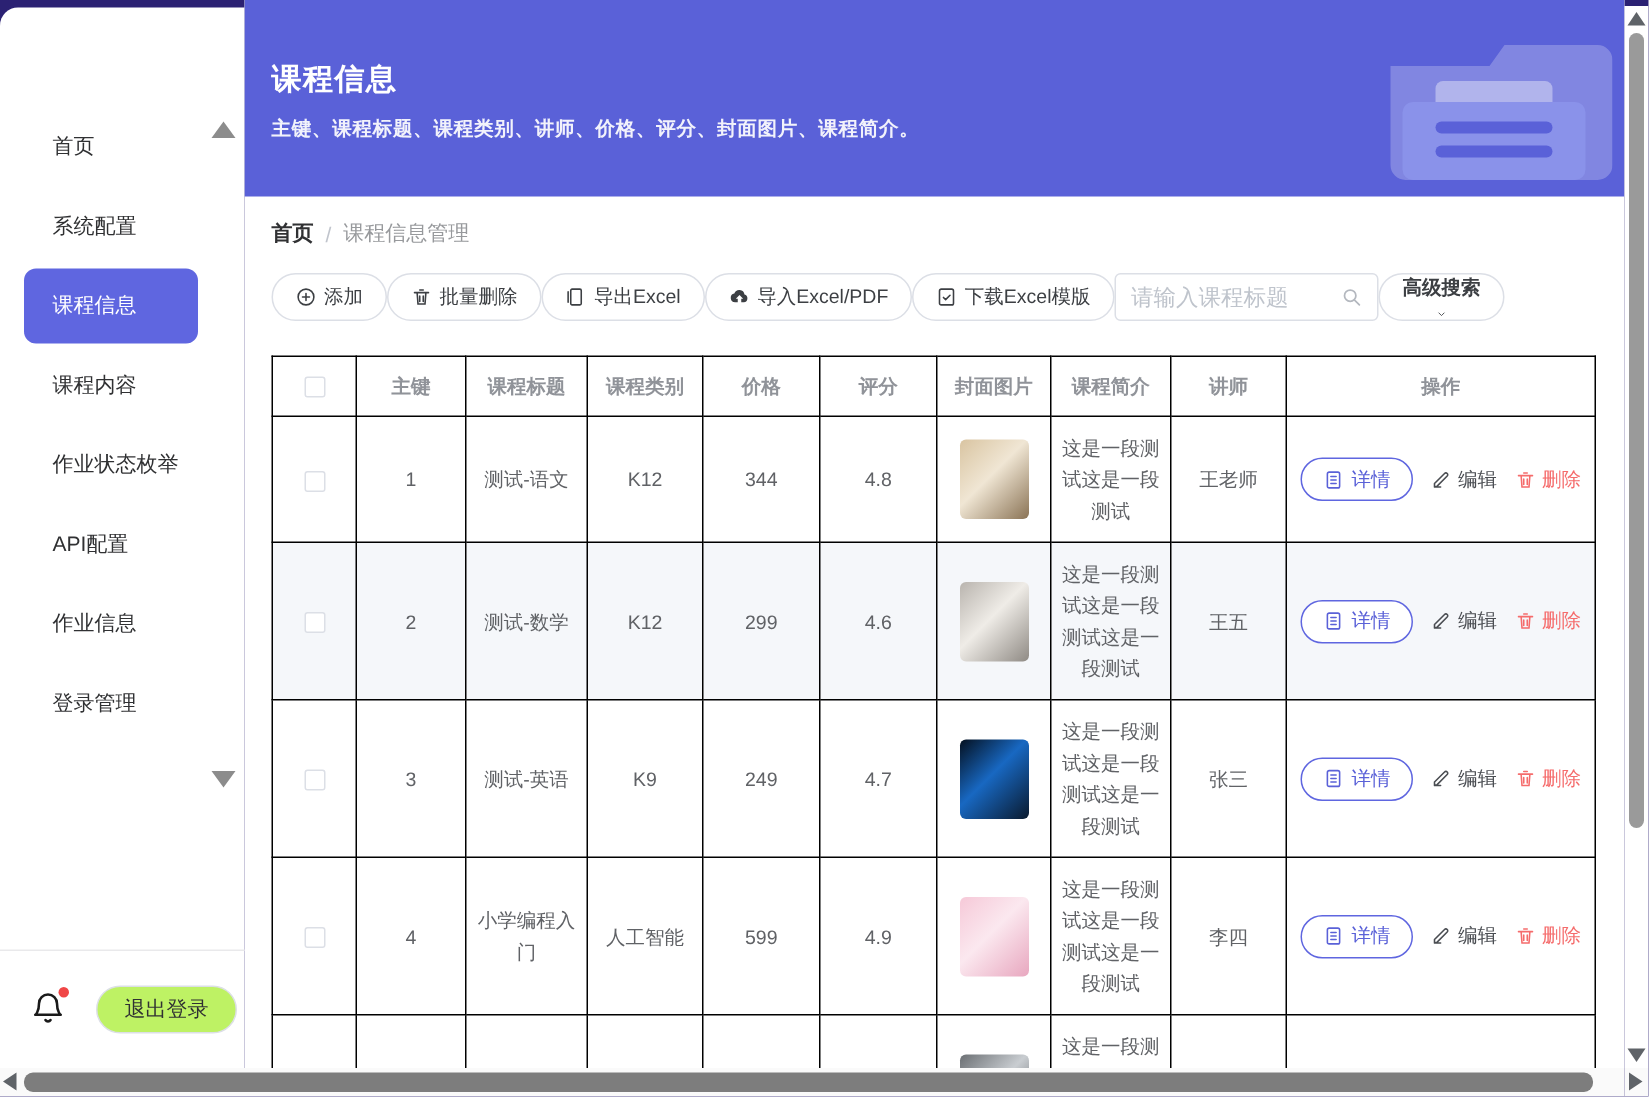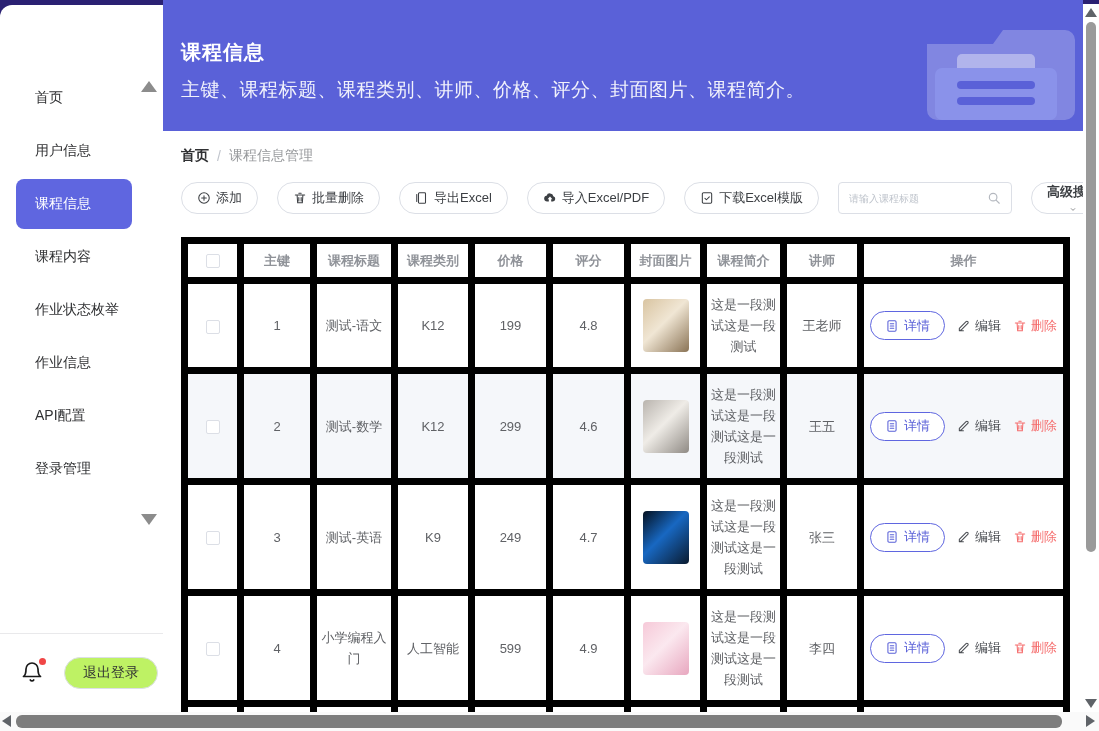"主键、课程标题、课程类别、讲师、价格、评分、封面图片、课程简介。" .banner-sub { font-size: 19px -> 13px; font-weight: normal -> bold }
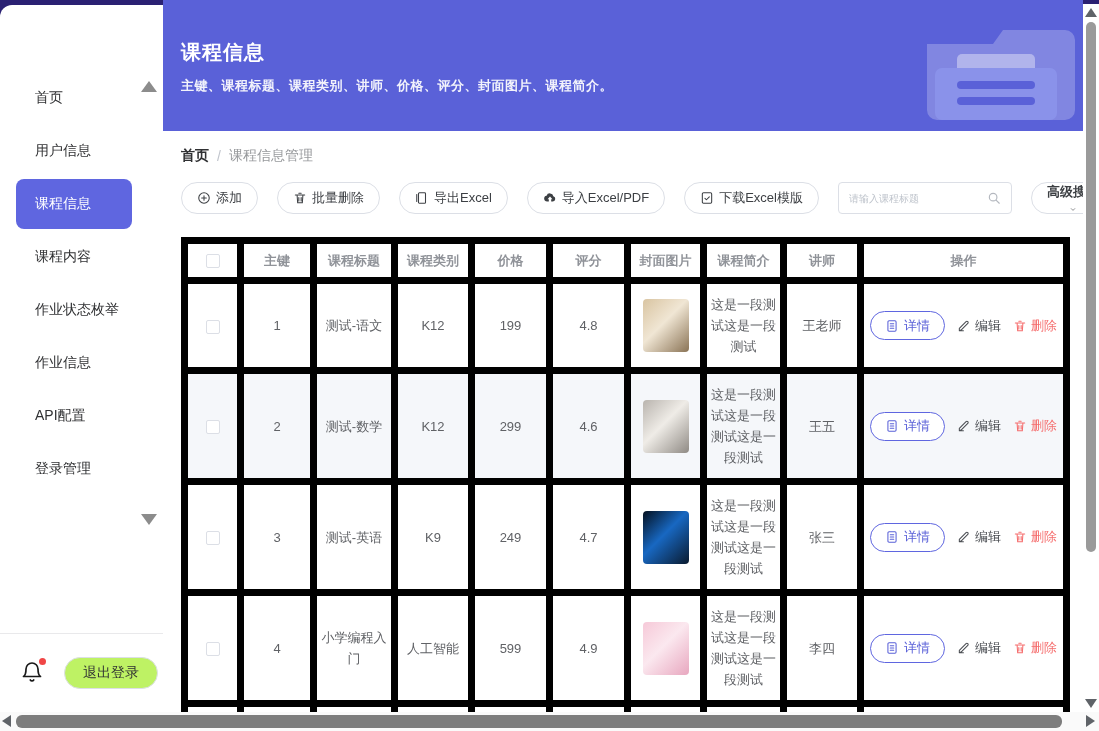"系统配置" div.menu-item { html: none -> <div> <span>系统配置</span> </div> }
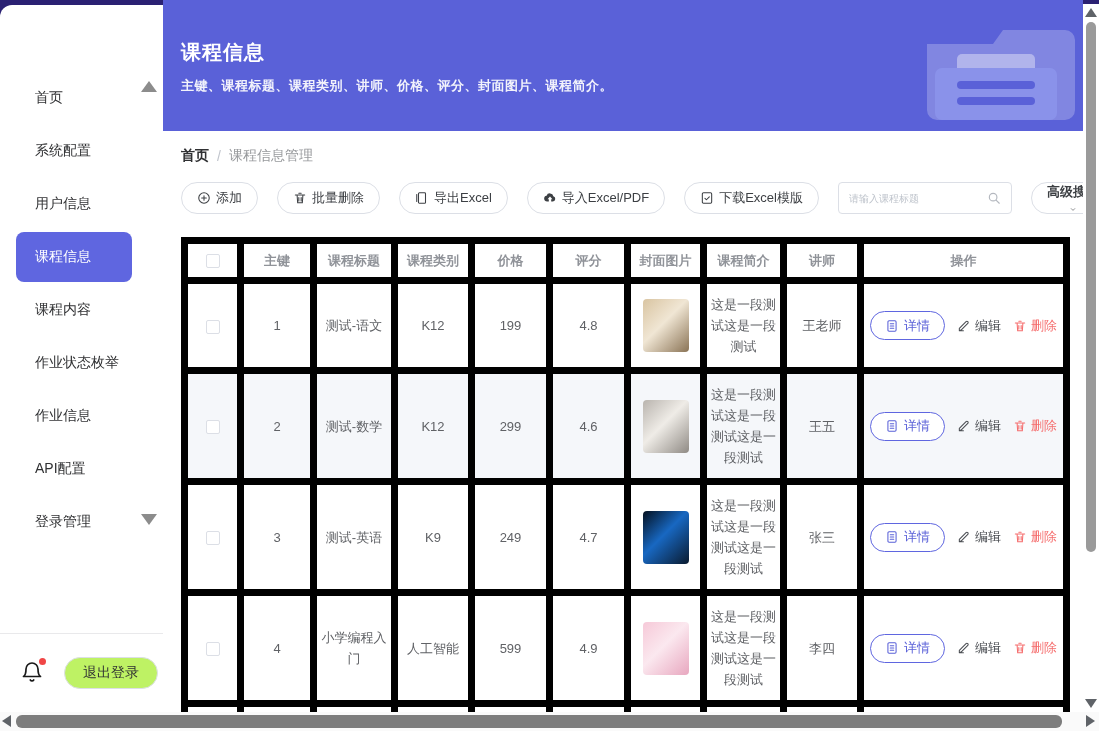"用户信息" div.menu-item { html: <div> <span>用户信息</span> </div> -> none }
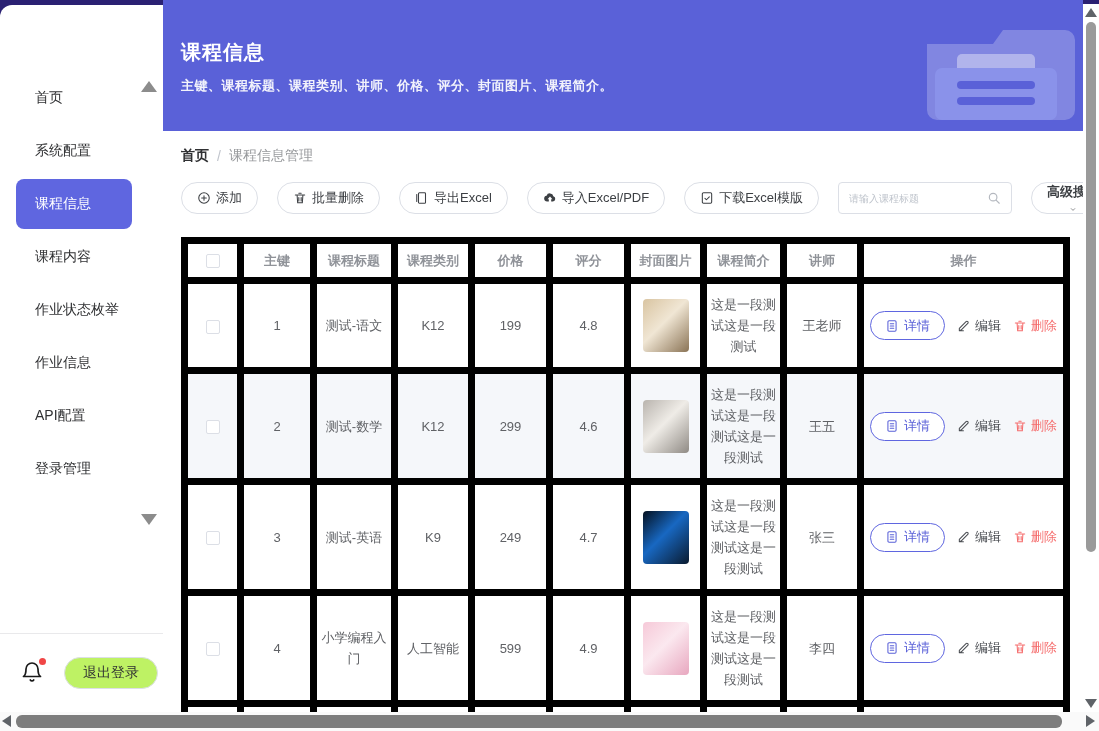"添加" .toolbar { gap: 19px -> 0 }
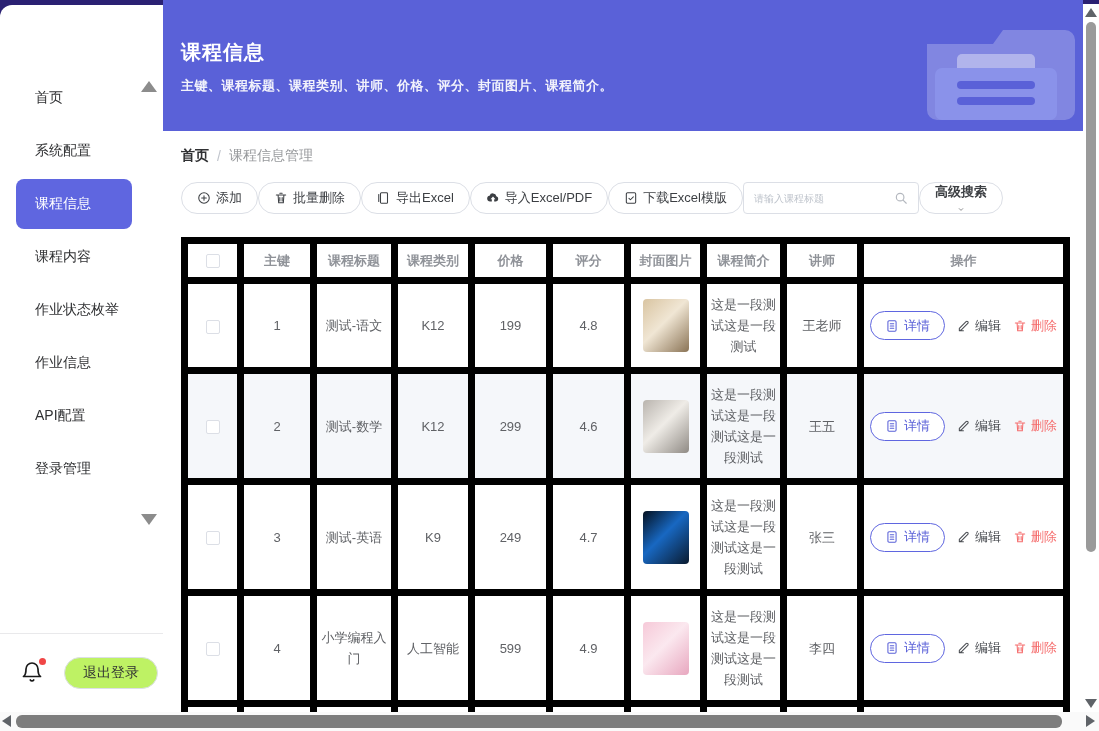"请输入课程标题" .search-box input { font-size: 10px -> 15px }
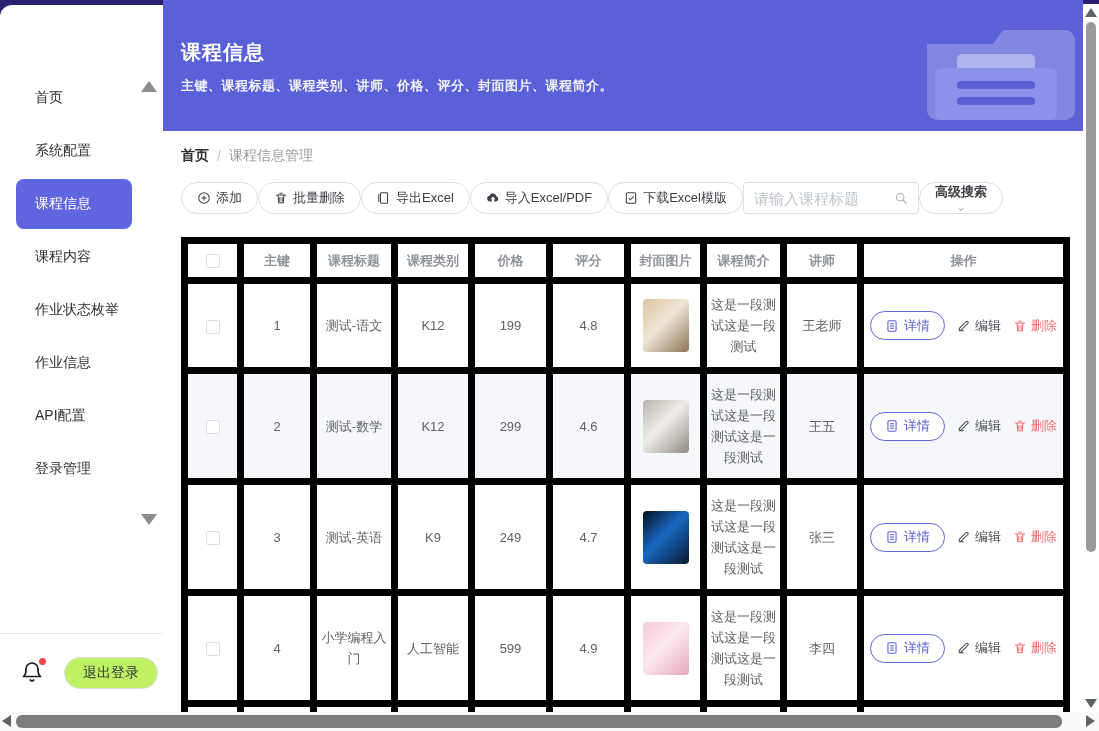"主键" th, td { border: 7px solid #000000 -> 1px solid #000000 }
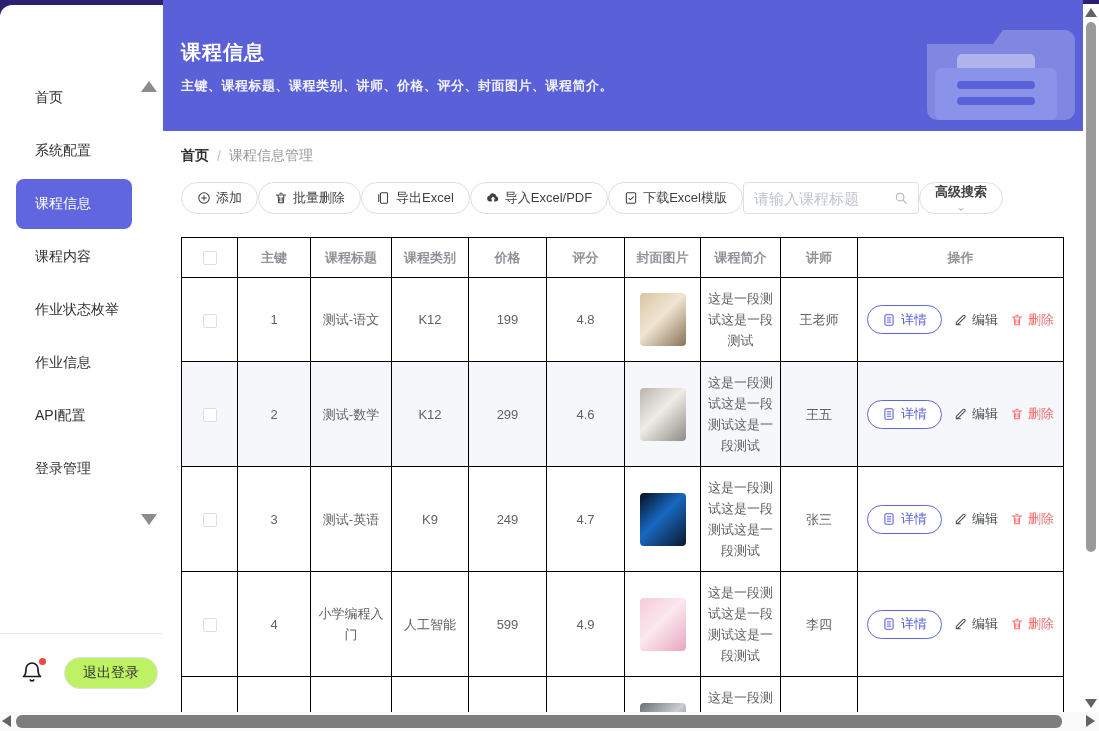"199" span { text: 199 -> 344 }
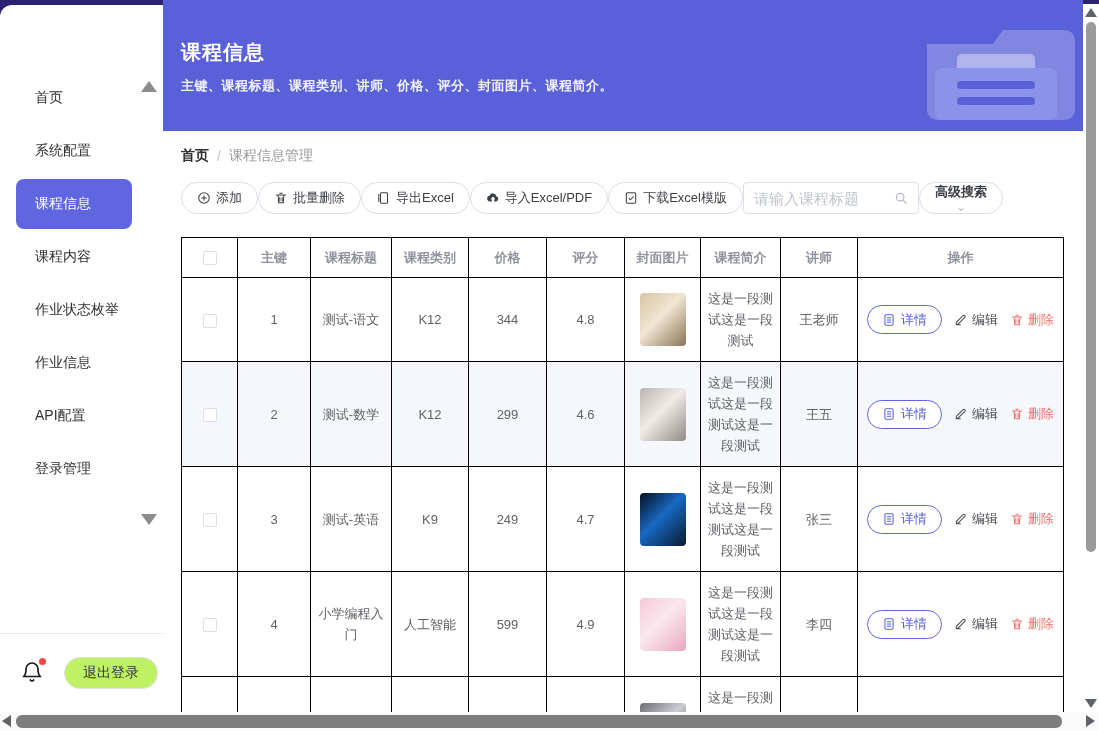"作业信息" div.menu-item { order: before "API配置" -> after "API配置" }
